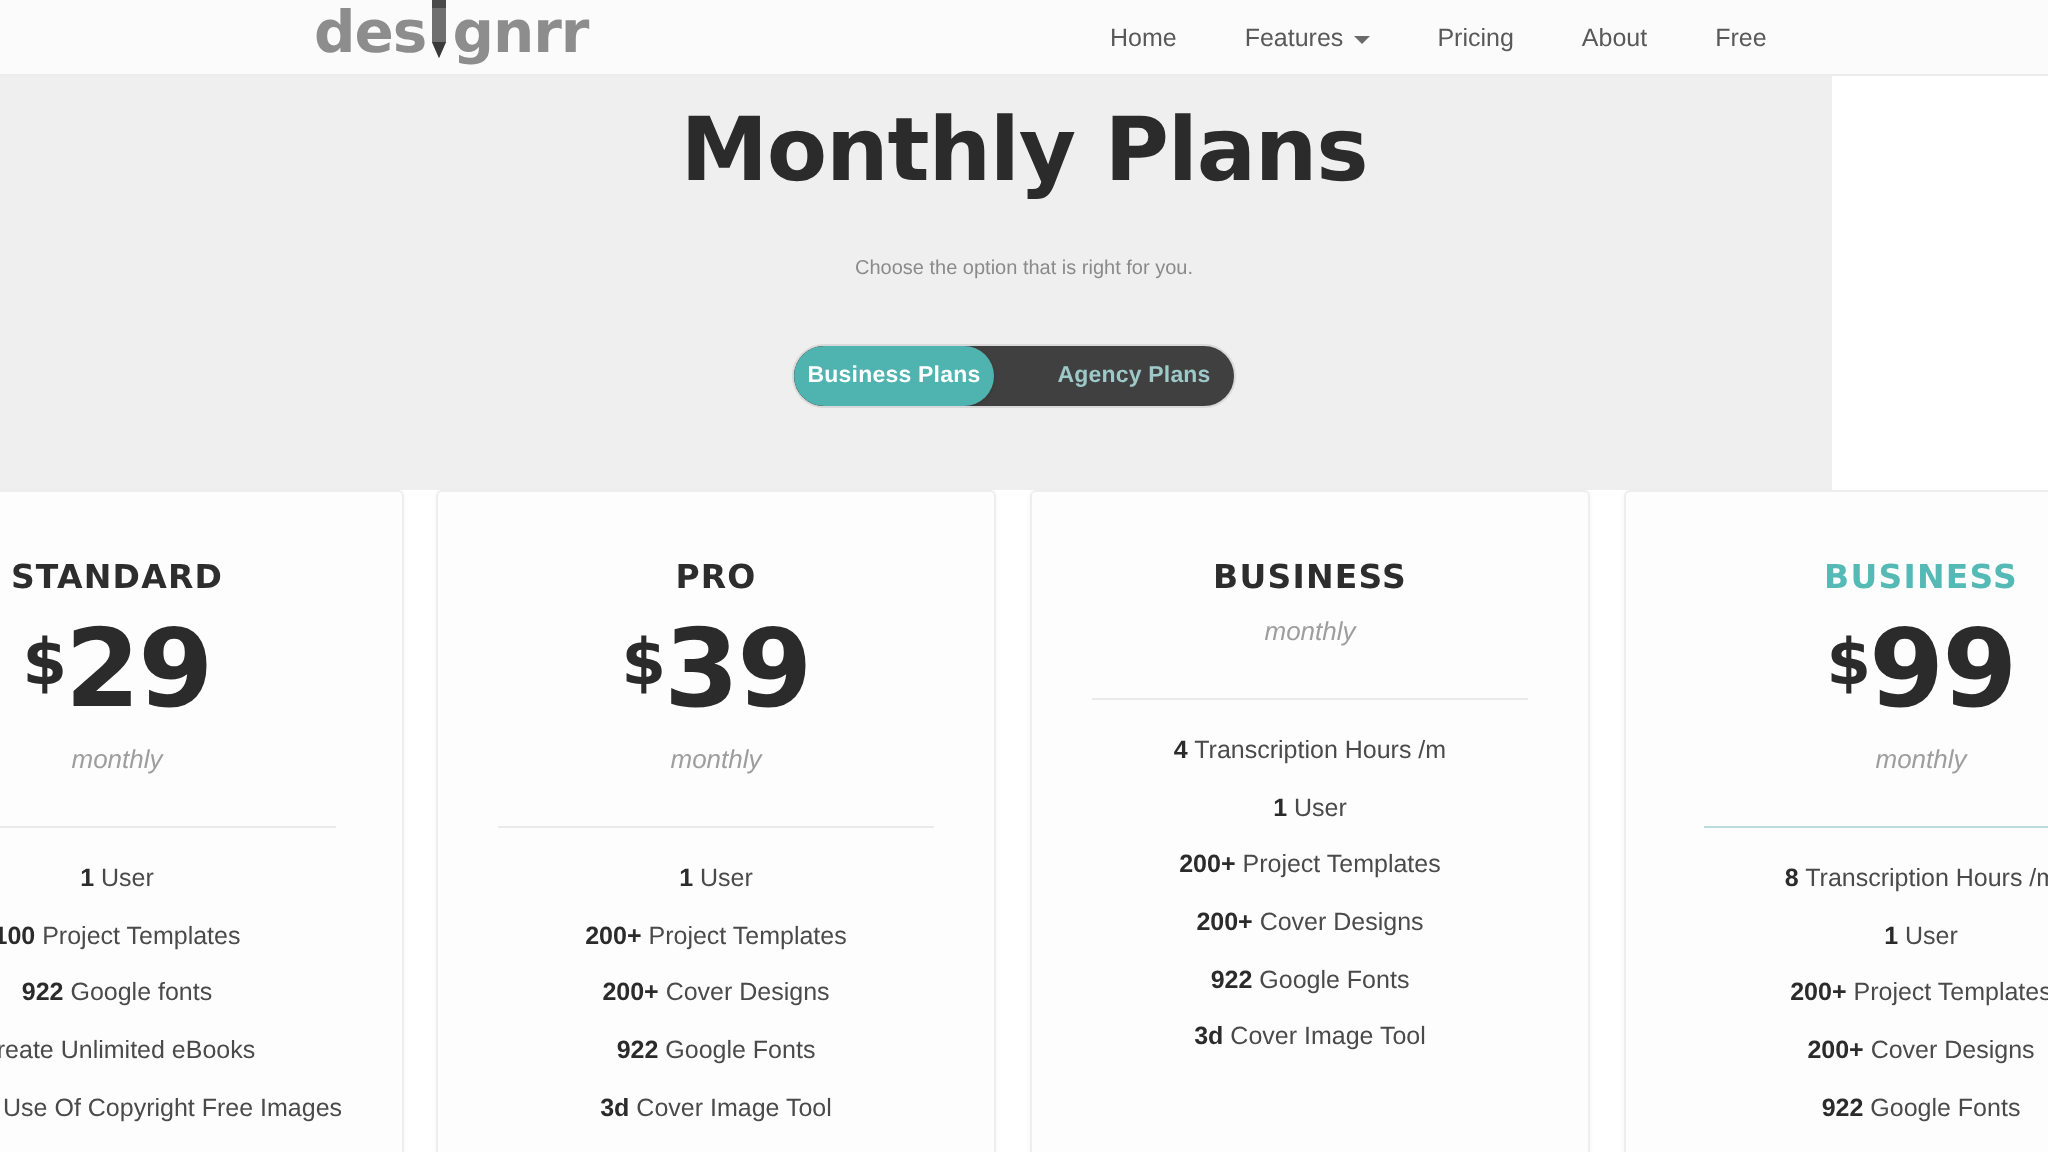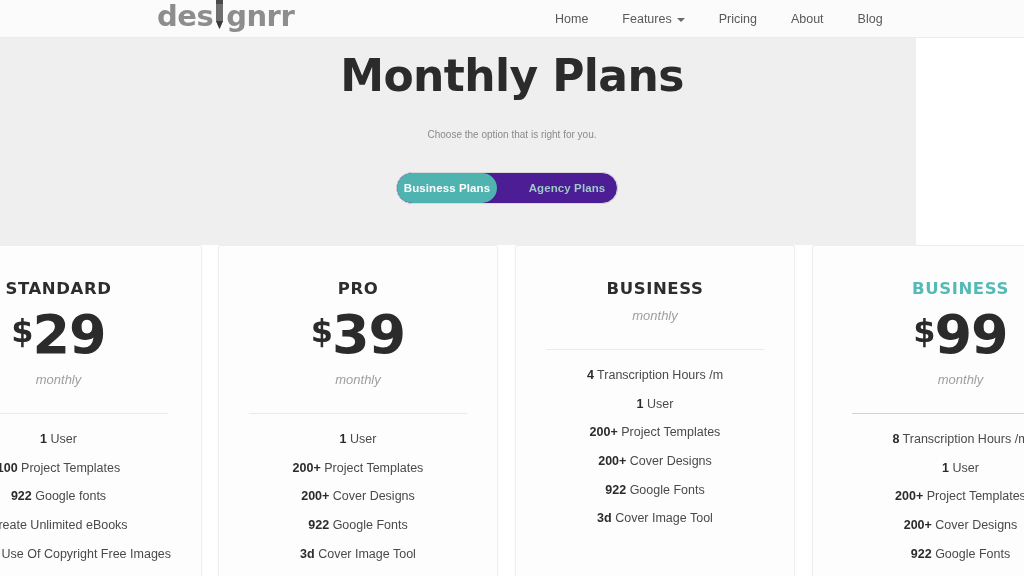"Blog" span { text: Blog -> Free }
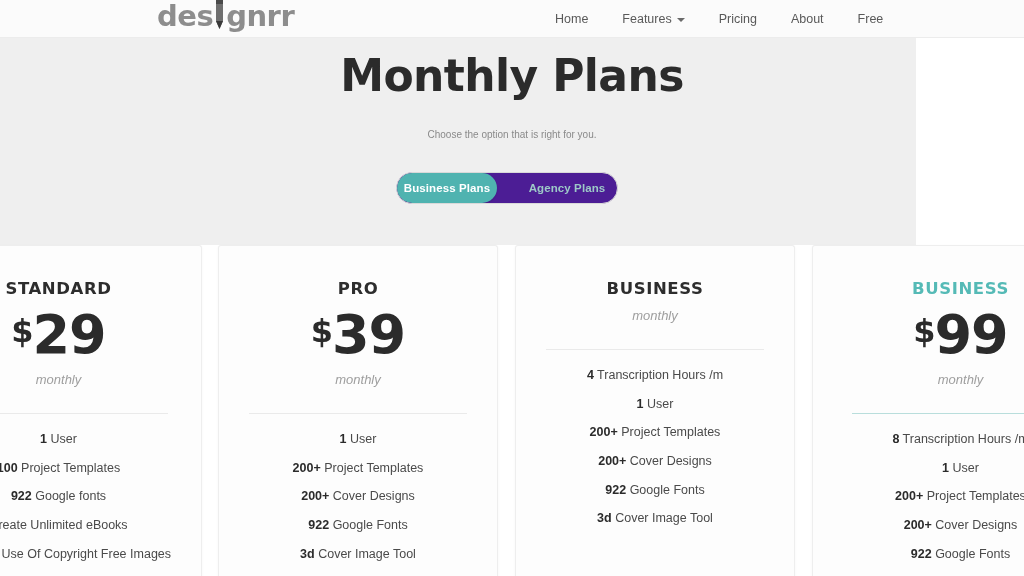"Business Plans" .toggle { background: #4c1d95 -> #404040 }
